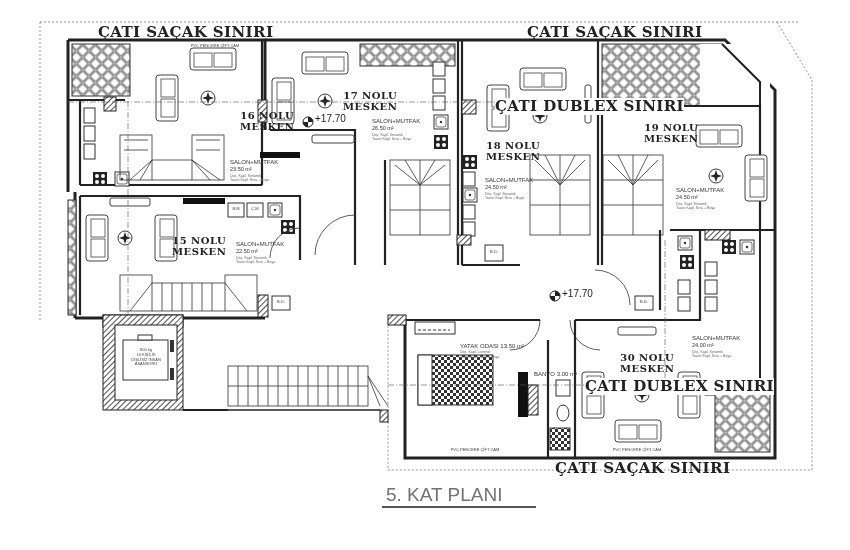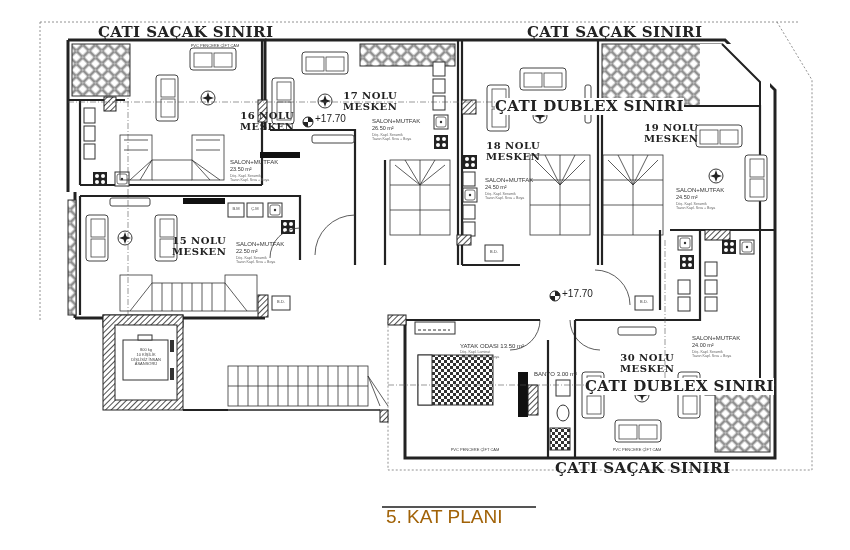"5. KAT PLANI" .title { color: #a16207 -> #737373; top: 506px -> 484px }
